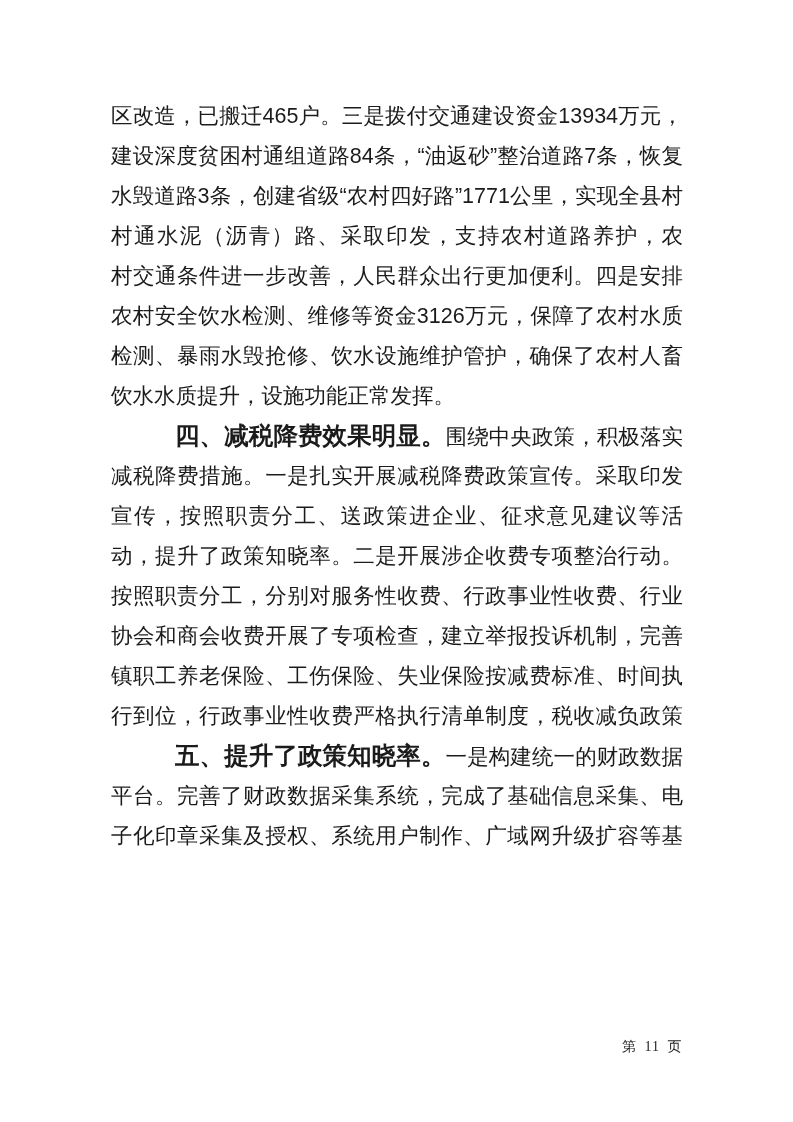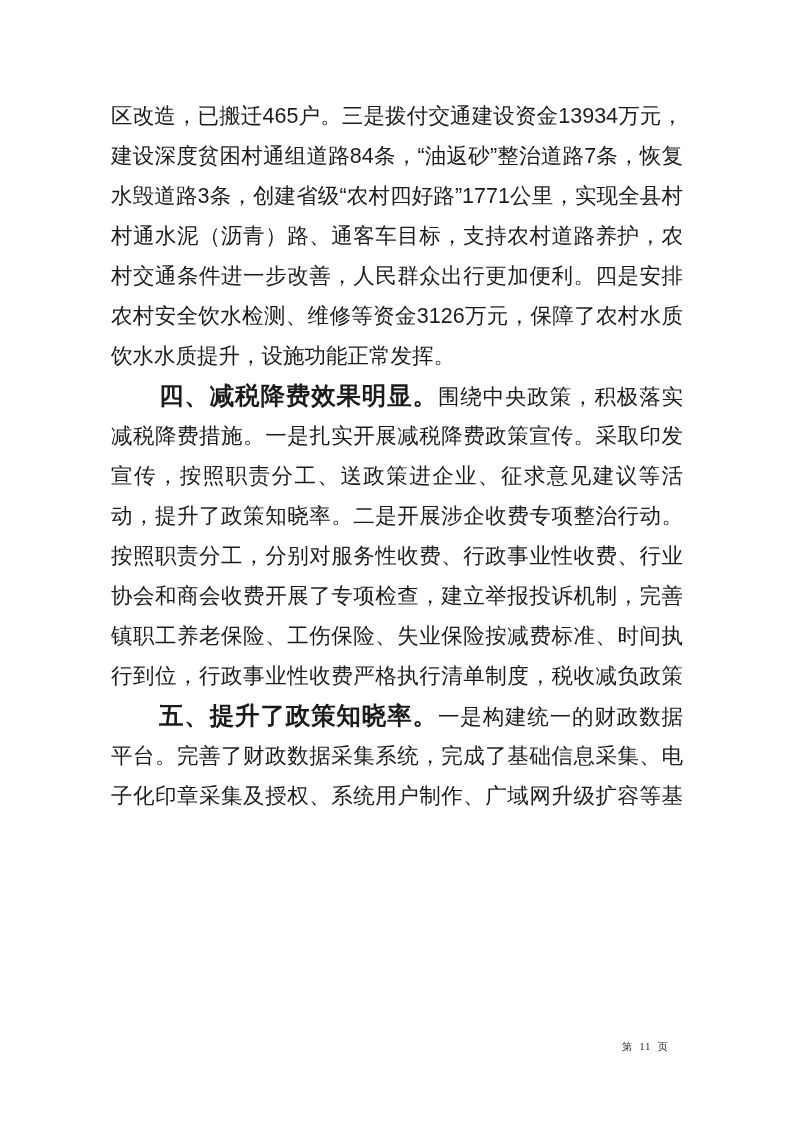"村通水泥（沥青）路、通客车目标，支持农村道路养护，农" span.seg-body { text: 通客车目标 -> 采取印发 }
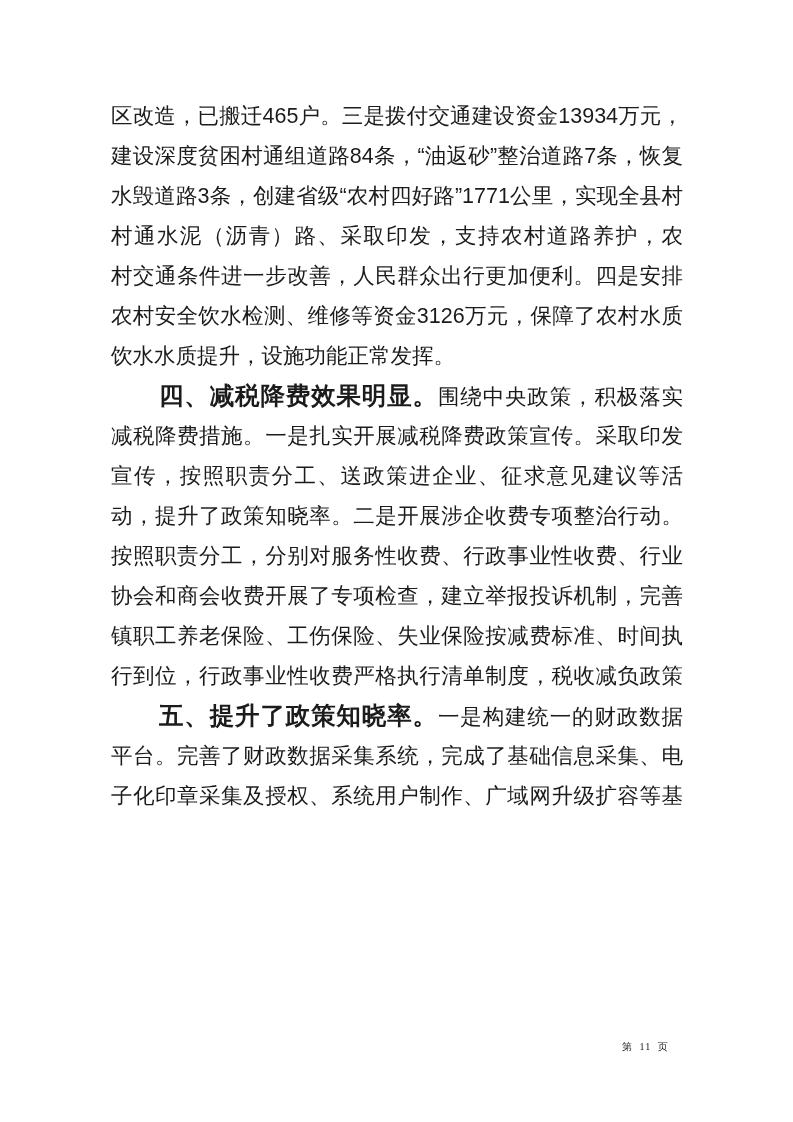"检测、暴雨水毁抢修、饮水设施维护管护，确保了农村人畜" div.line { html: none -> <div><span>检测、暴雨水毁抢修、饮水设施维护管护，确保了农村人畜</span></div> }
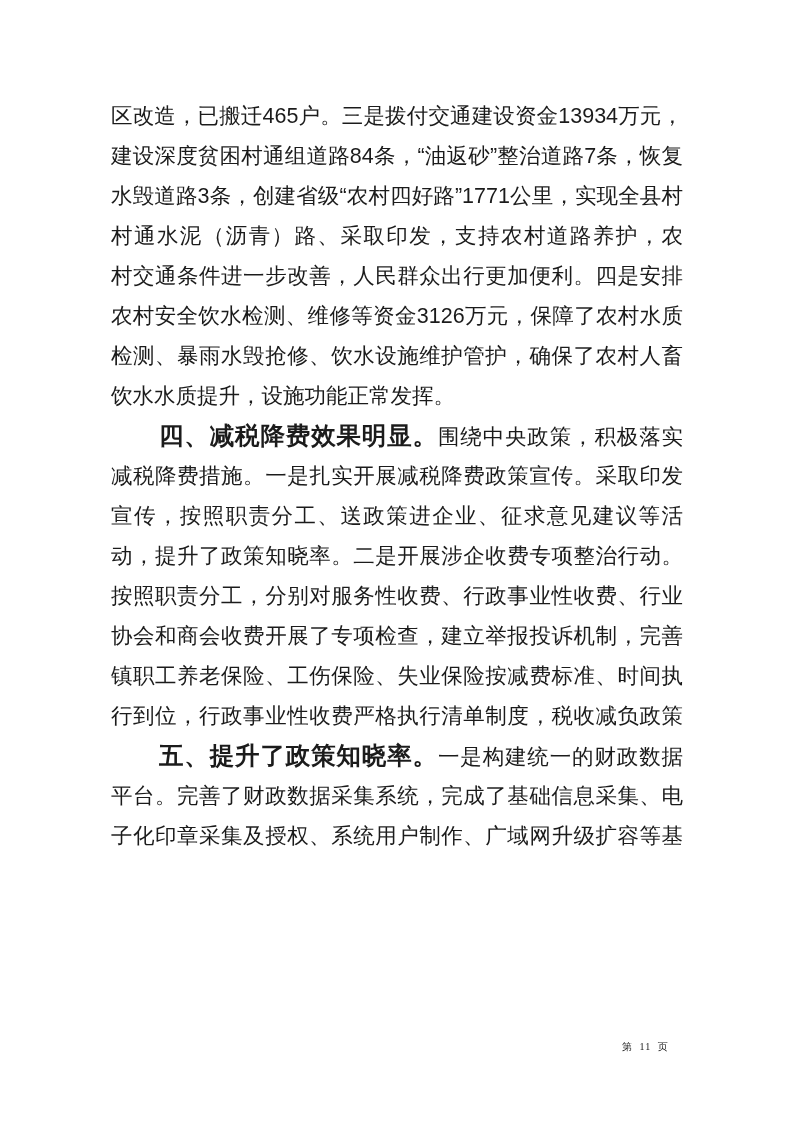"四、减税降费效果明显。" .seg-heading { margin-left: none -> 16px }
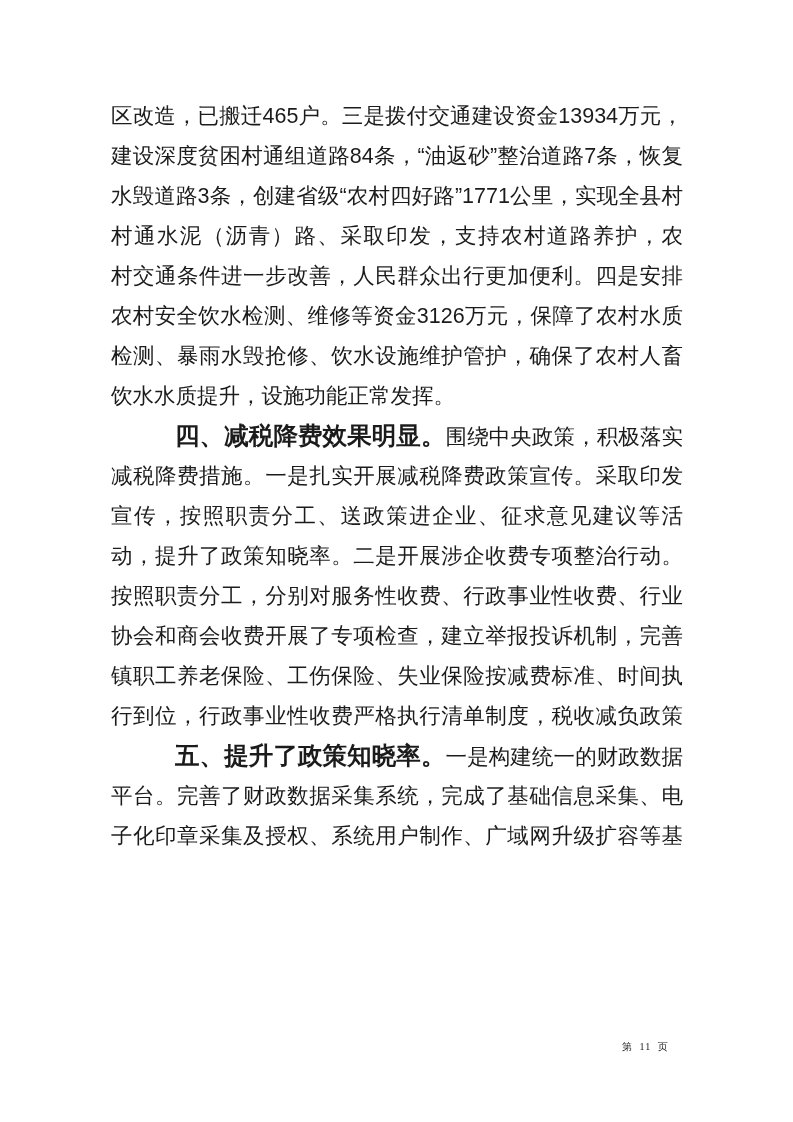"第 11 页" .footer { font-size: 10px -> 14px }
